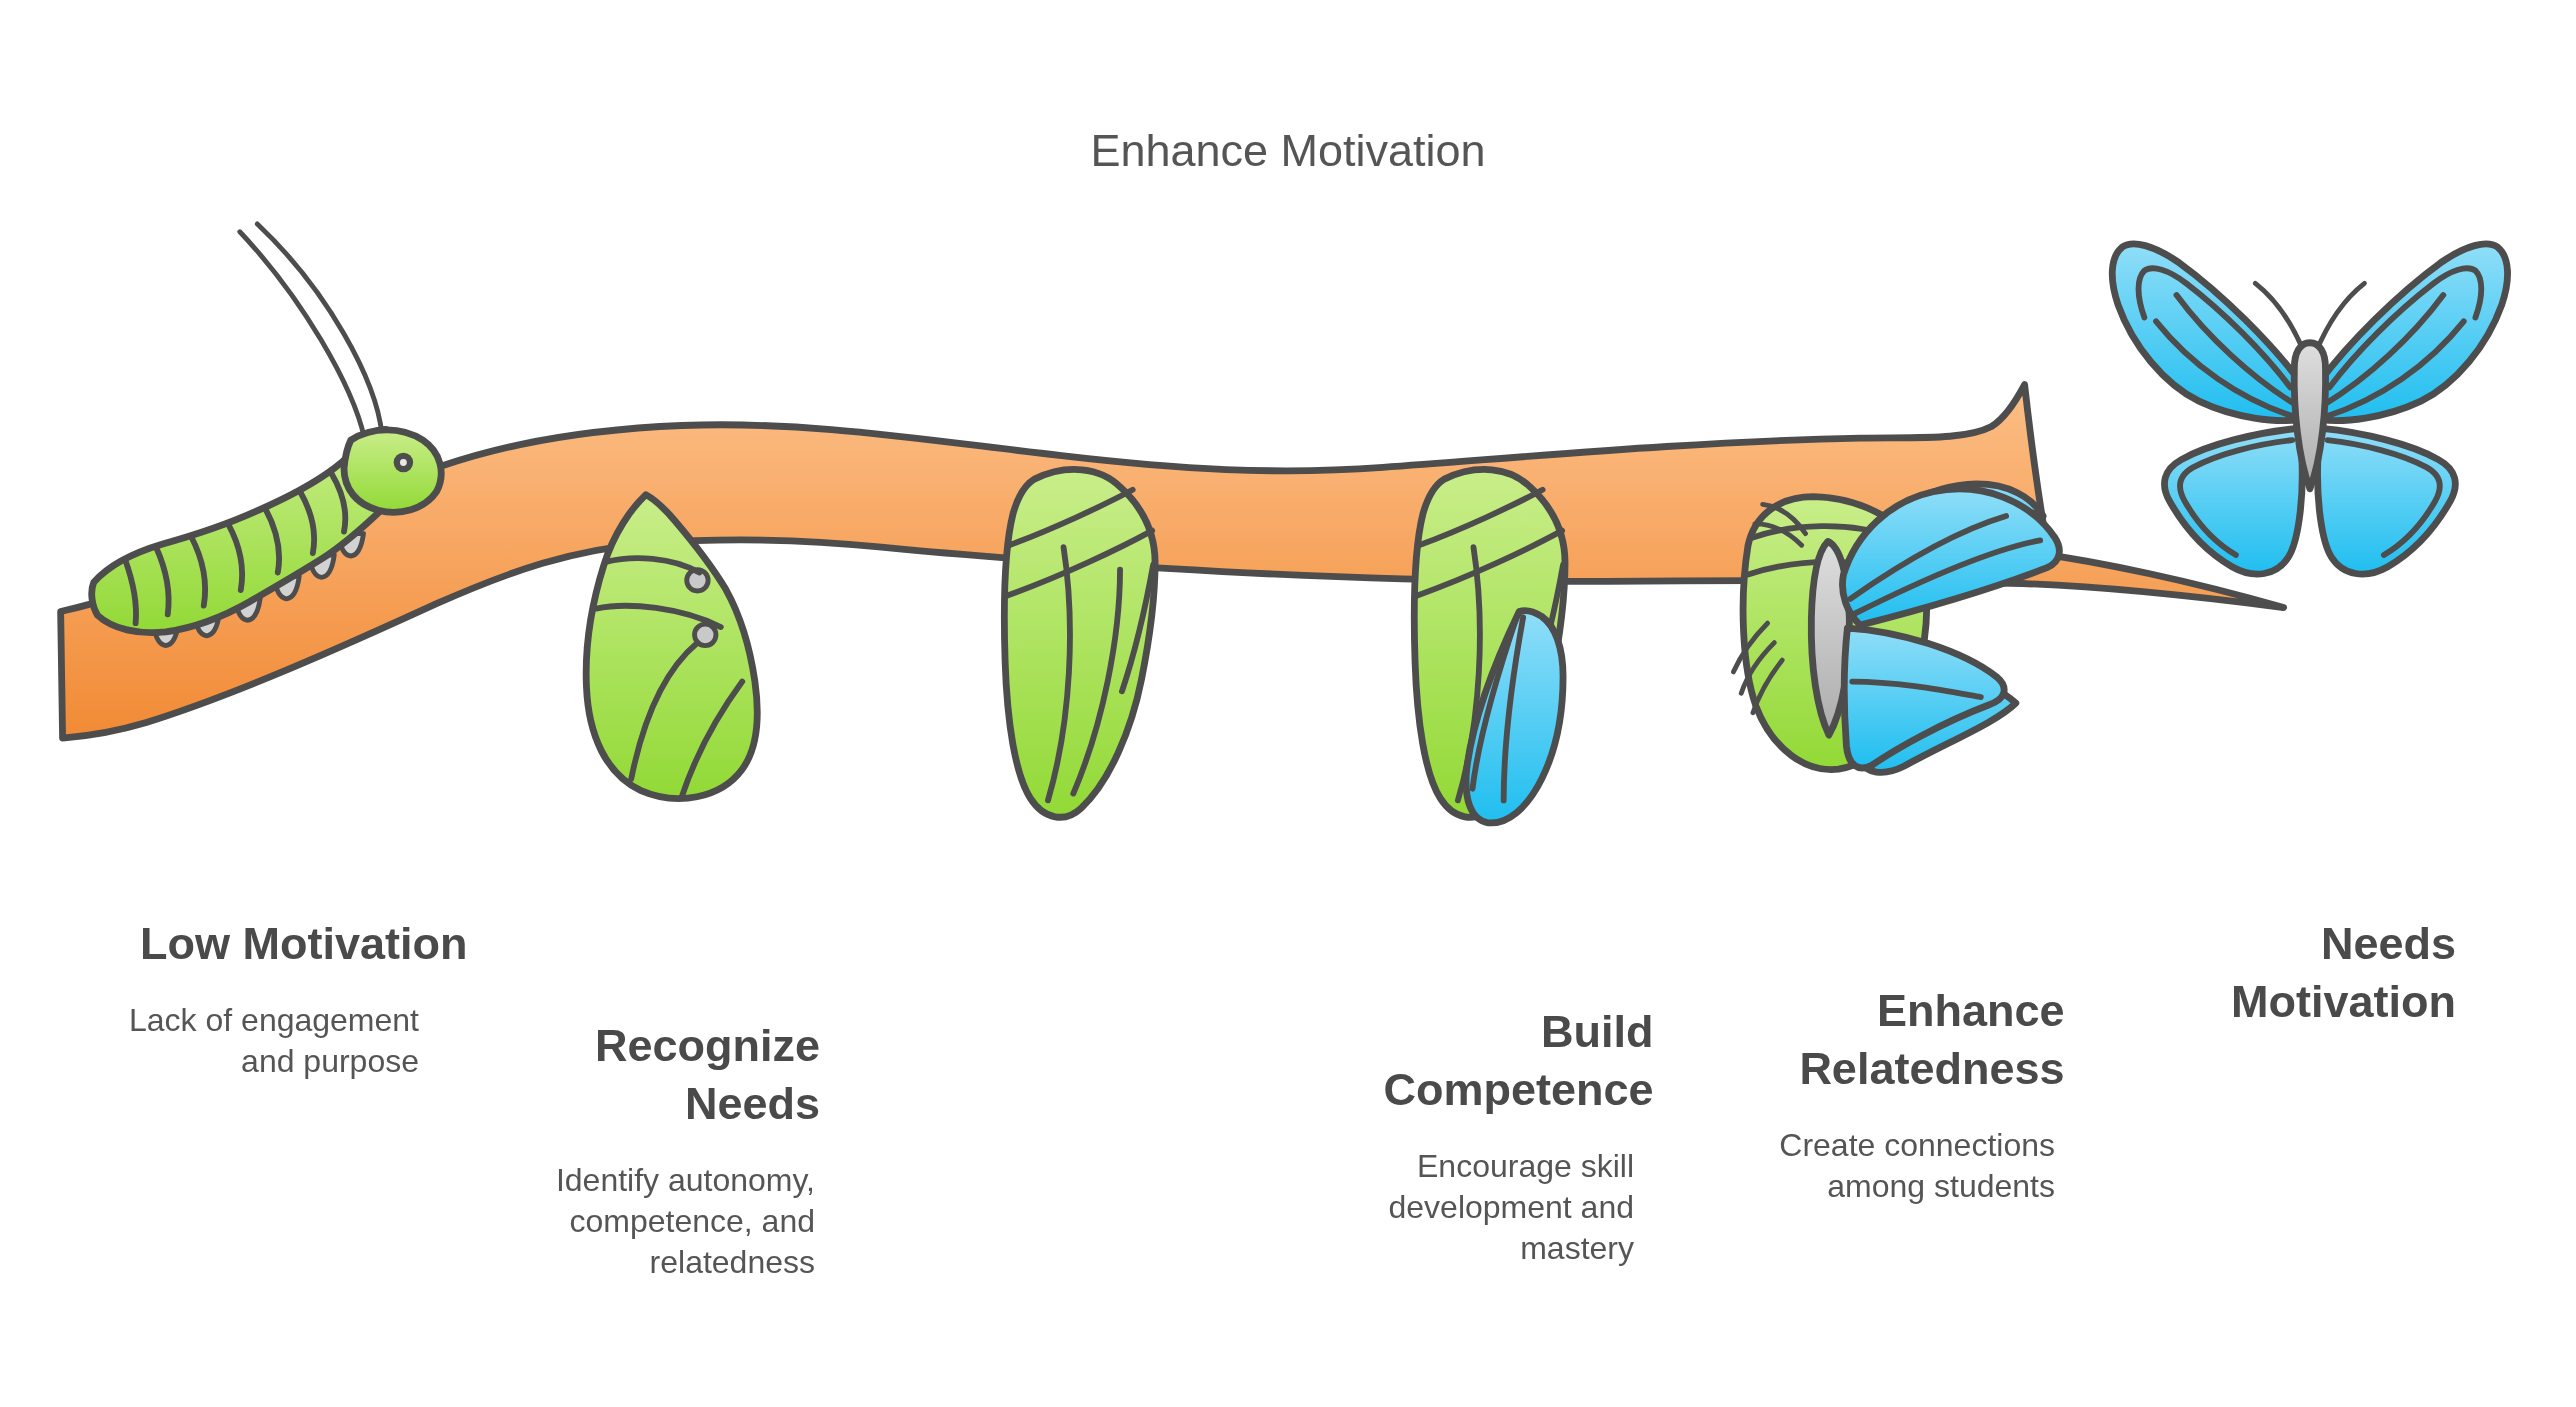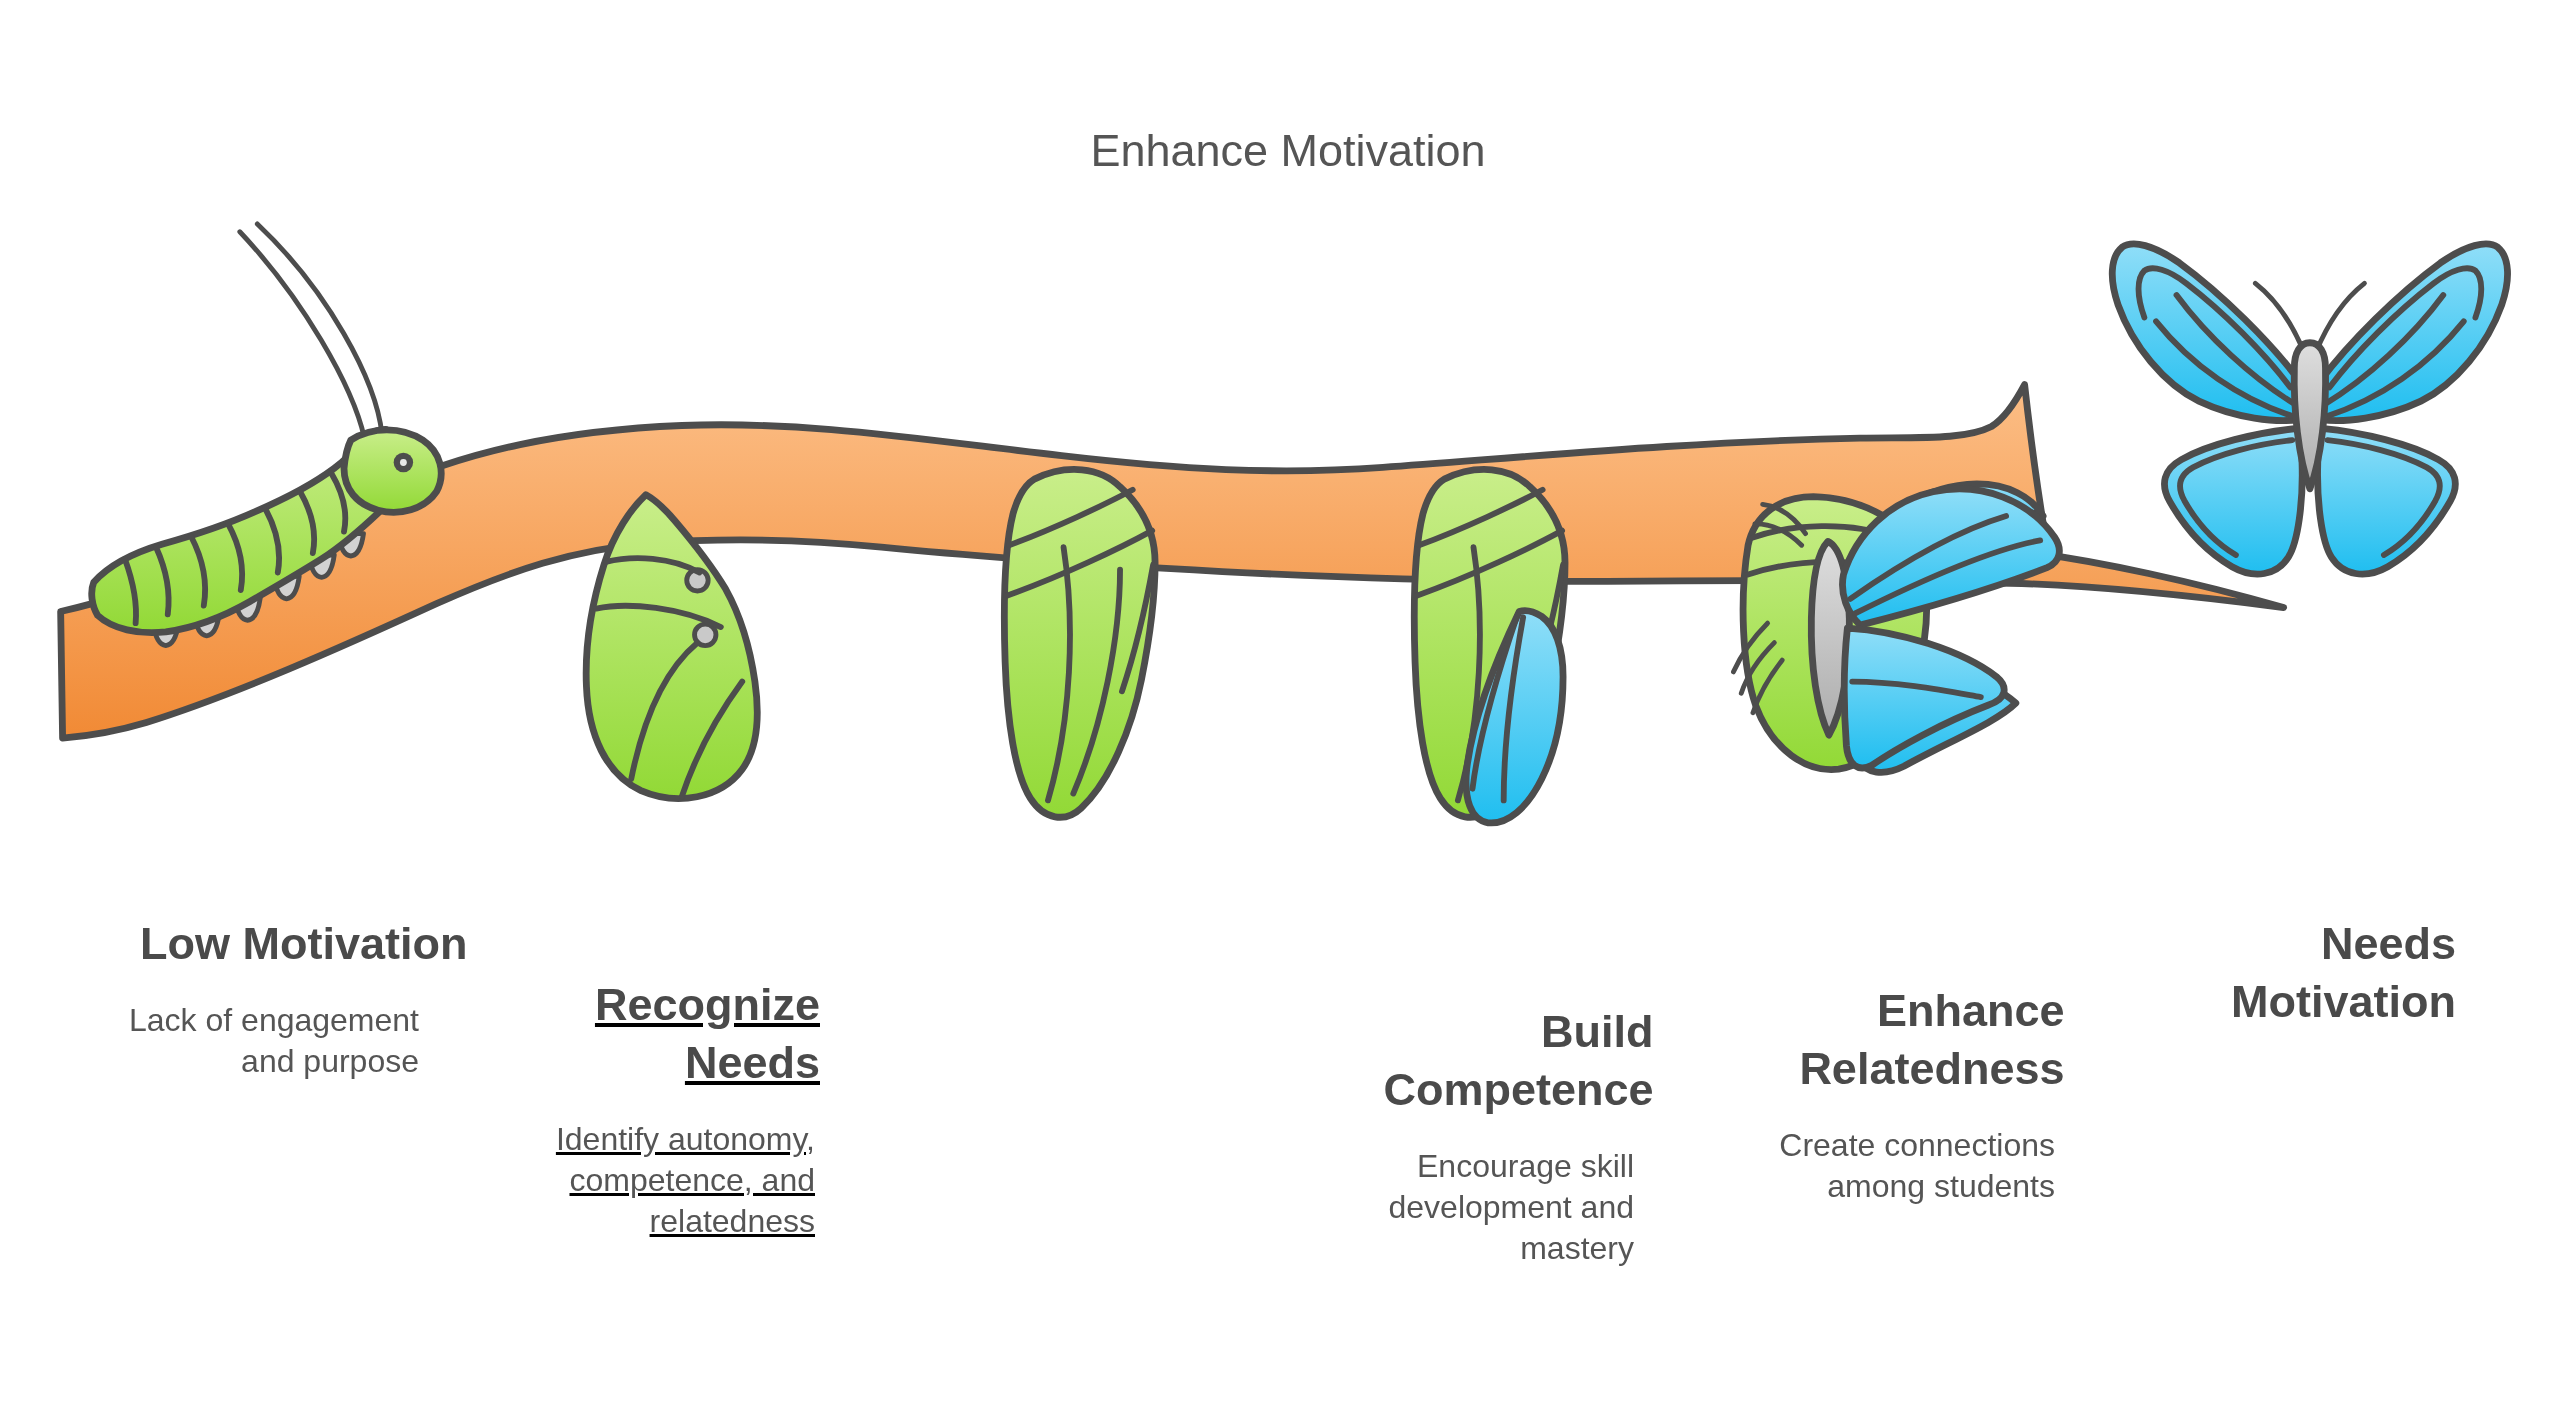"Recognize Needs" div.caption { text-decoration: underline -> none; top: 976px -> 1017px }
